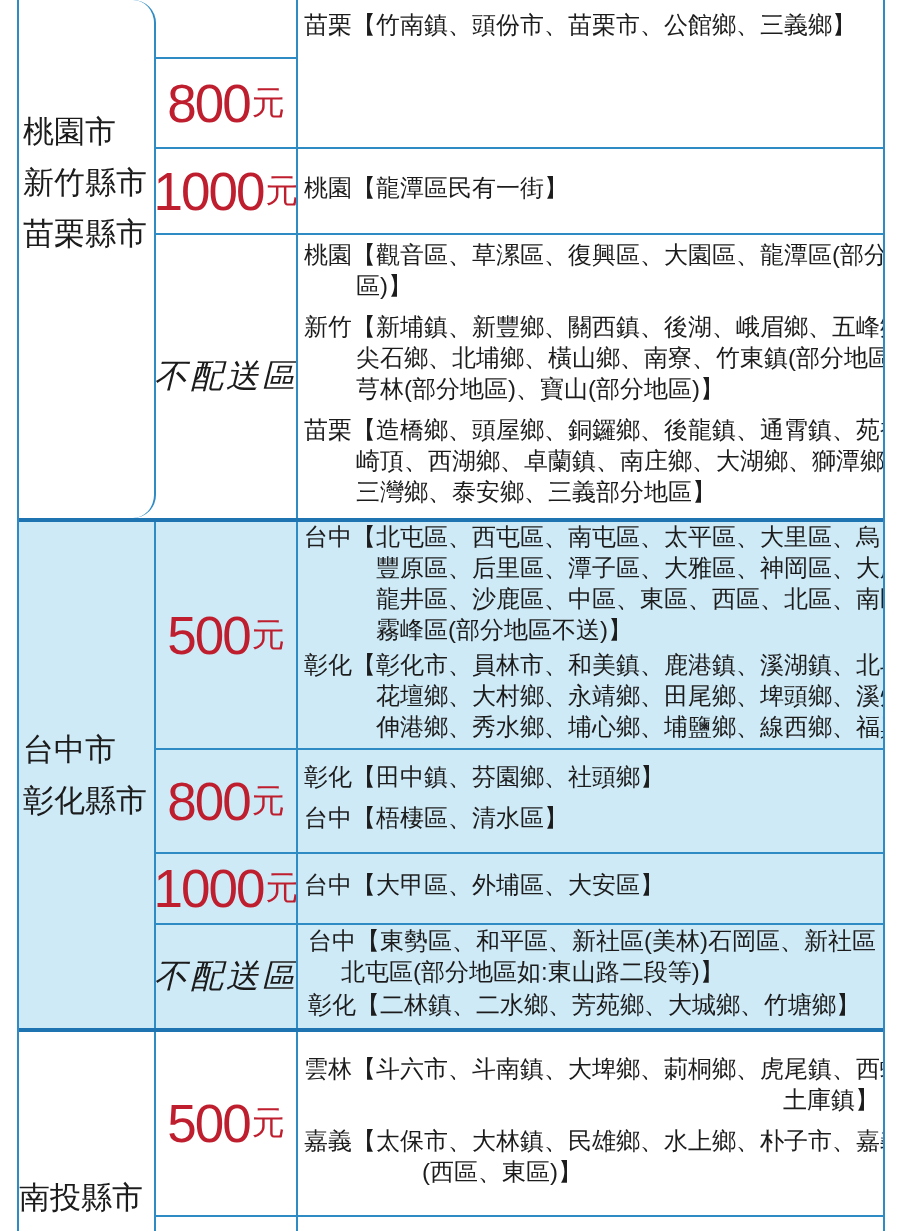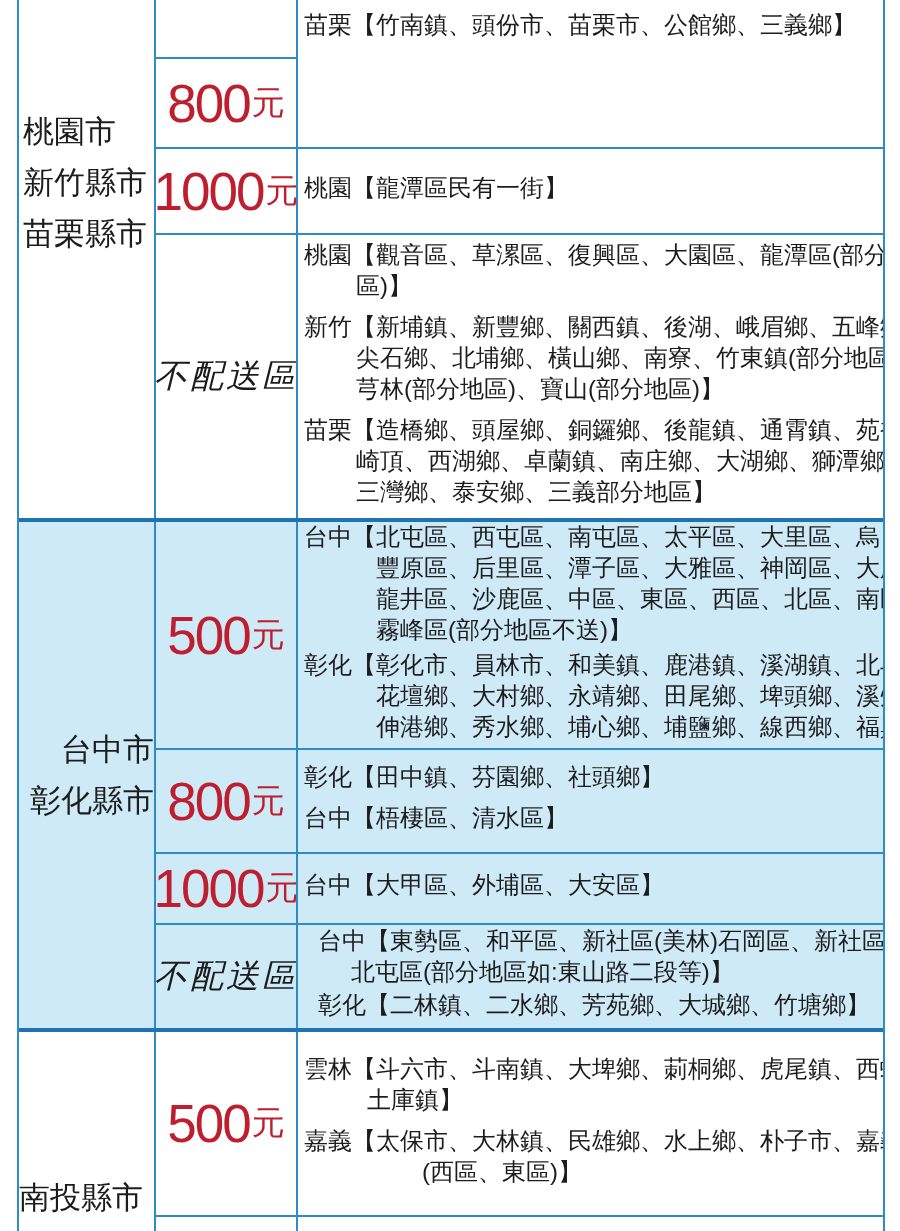"桃園市" .sec-a .lab { border-radius: none -> 23px }
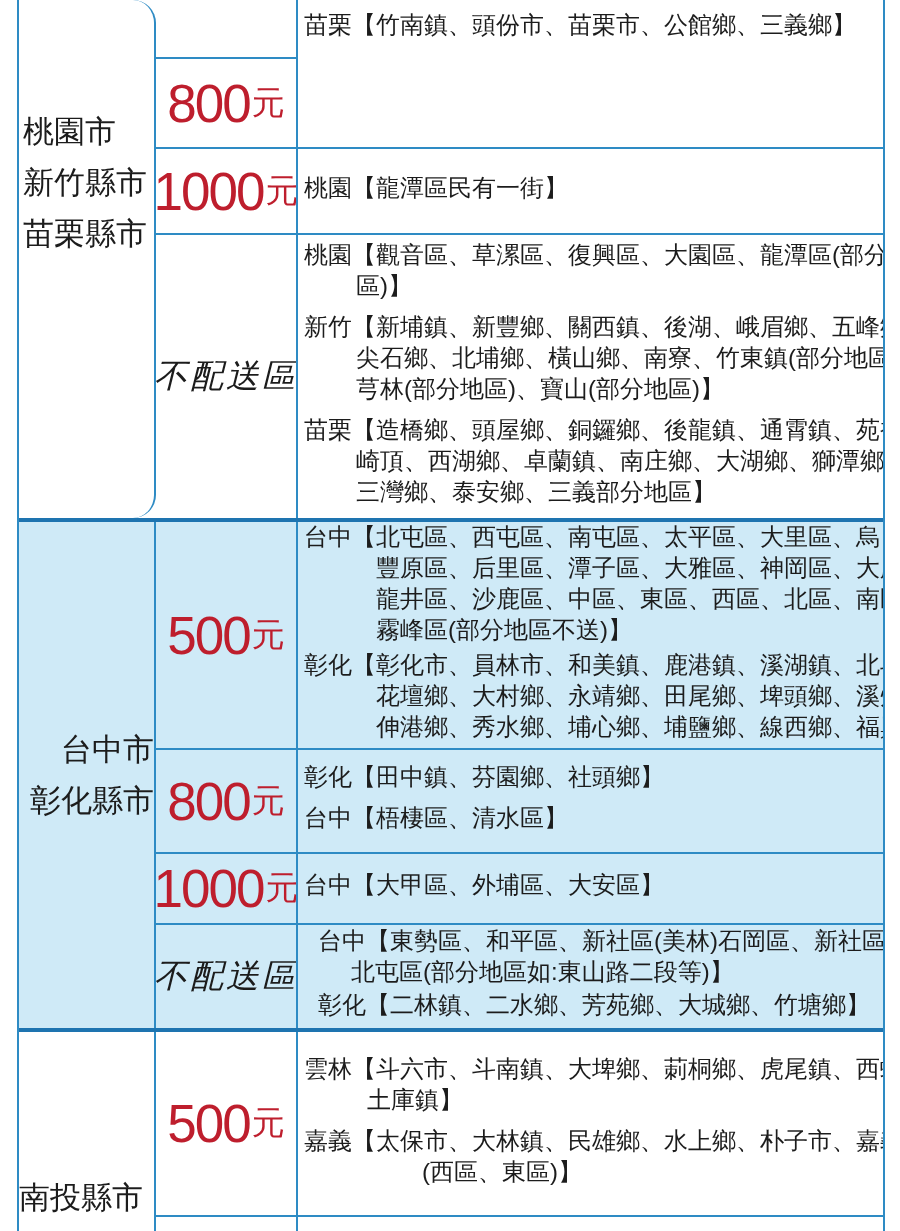"台中市" .sec-b .lab { text-align: right -> none }
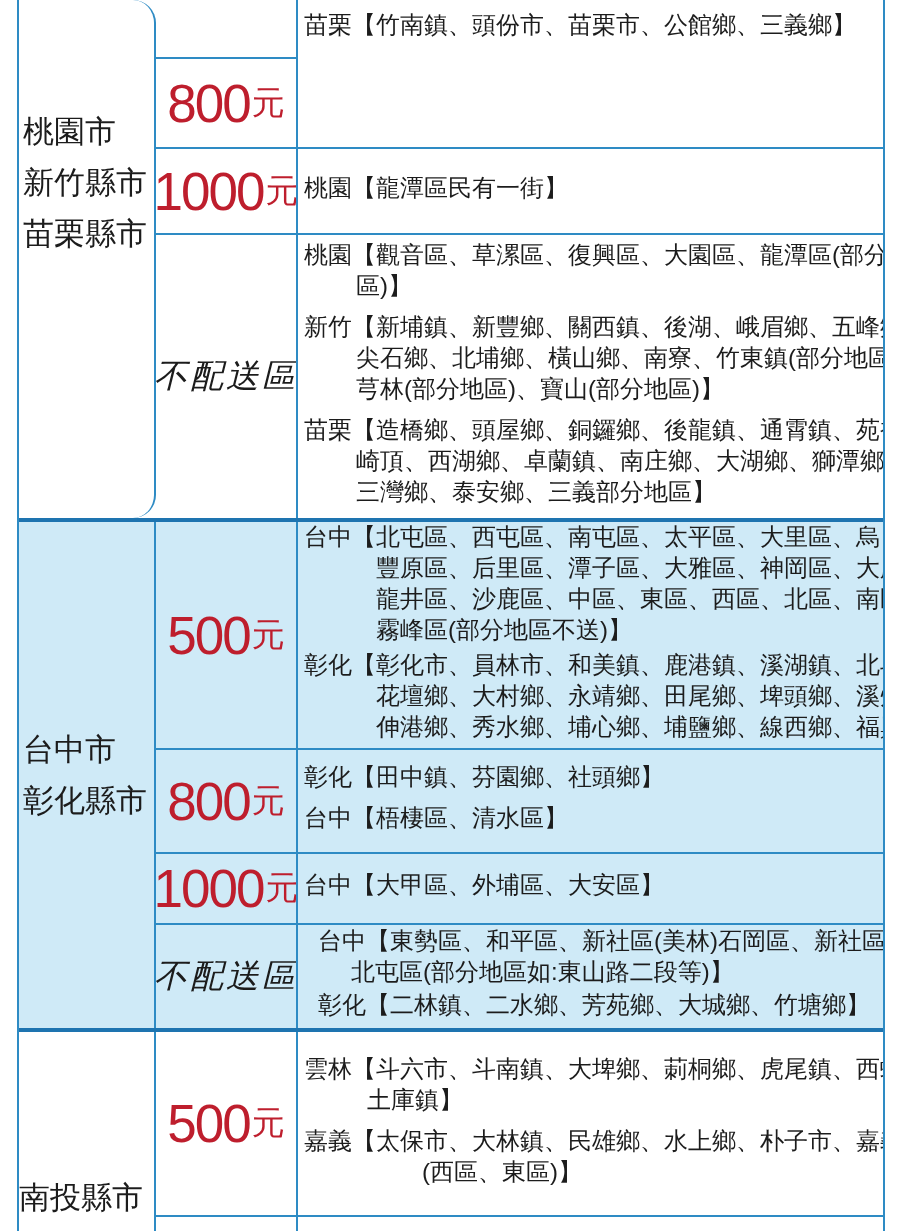"台中【東勢區、和平區、新社區(美林)石岡區、新社區" .det.tight .entry { margin: 1px 14px -> 1px 4px }
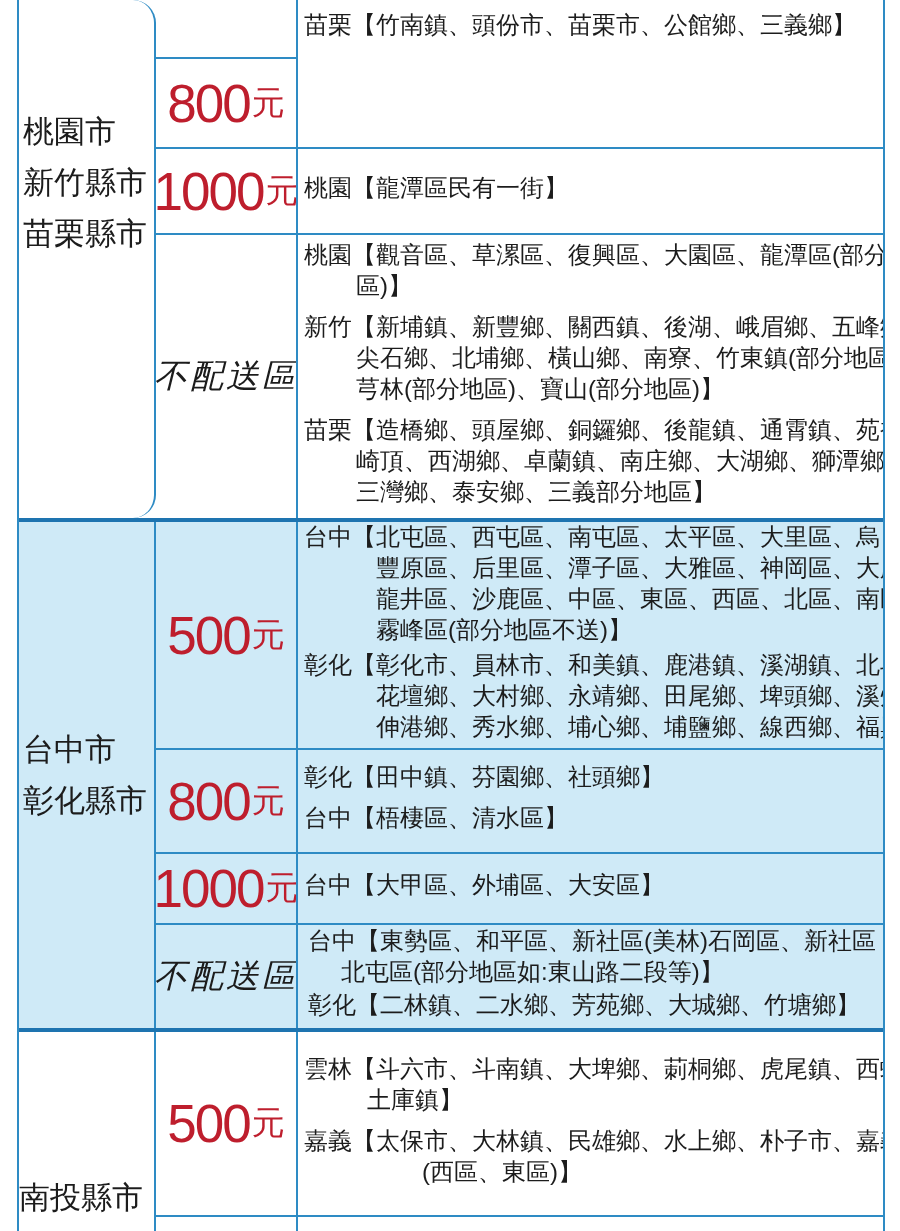"土庫鎮】" .i63 { text-align: none -> right }
